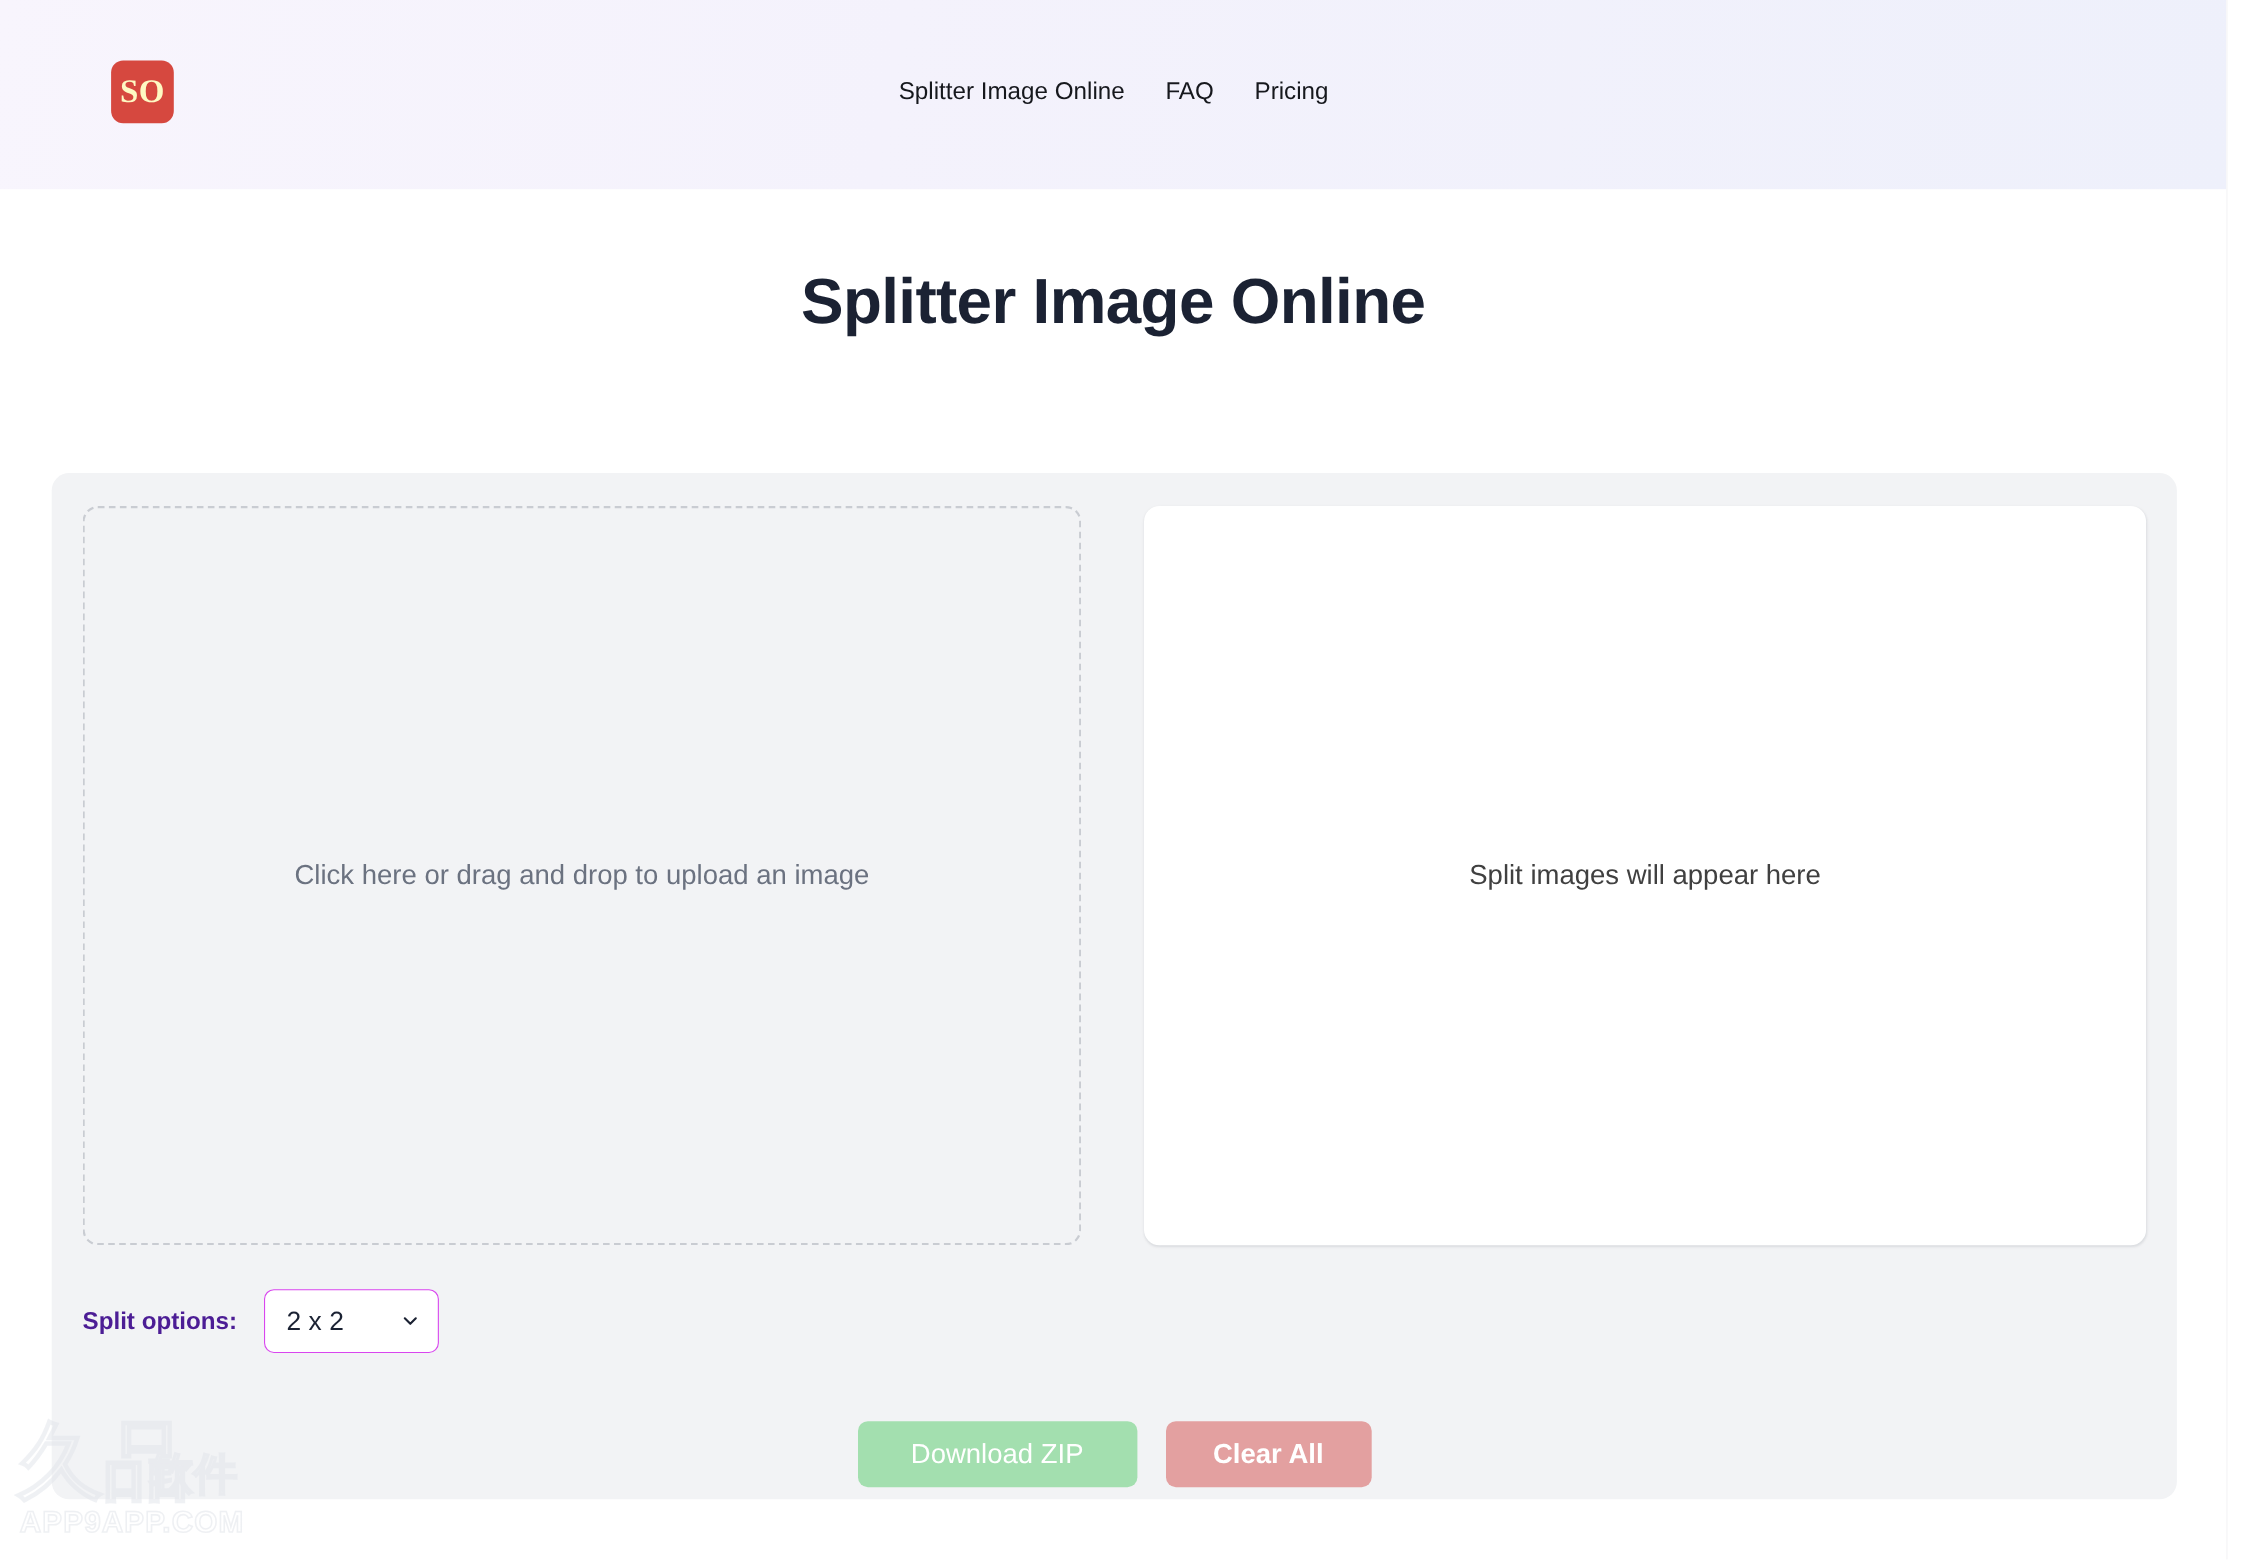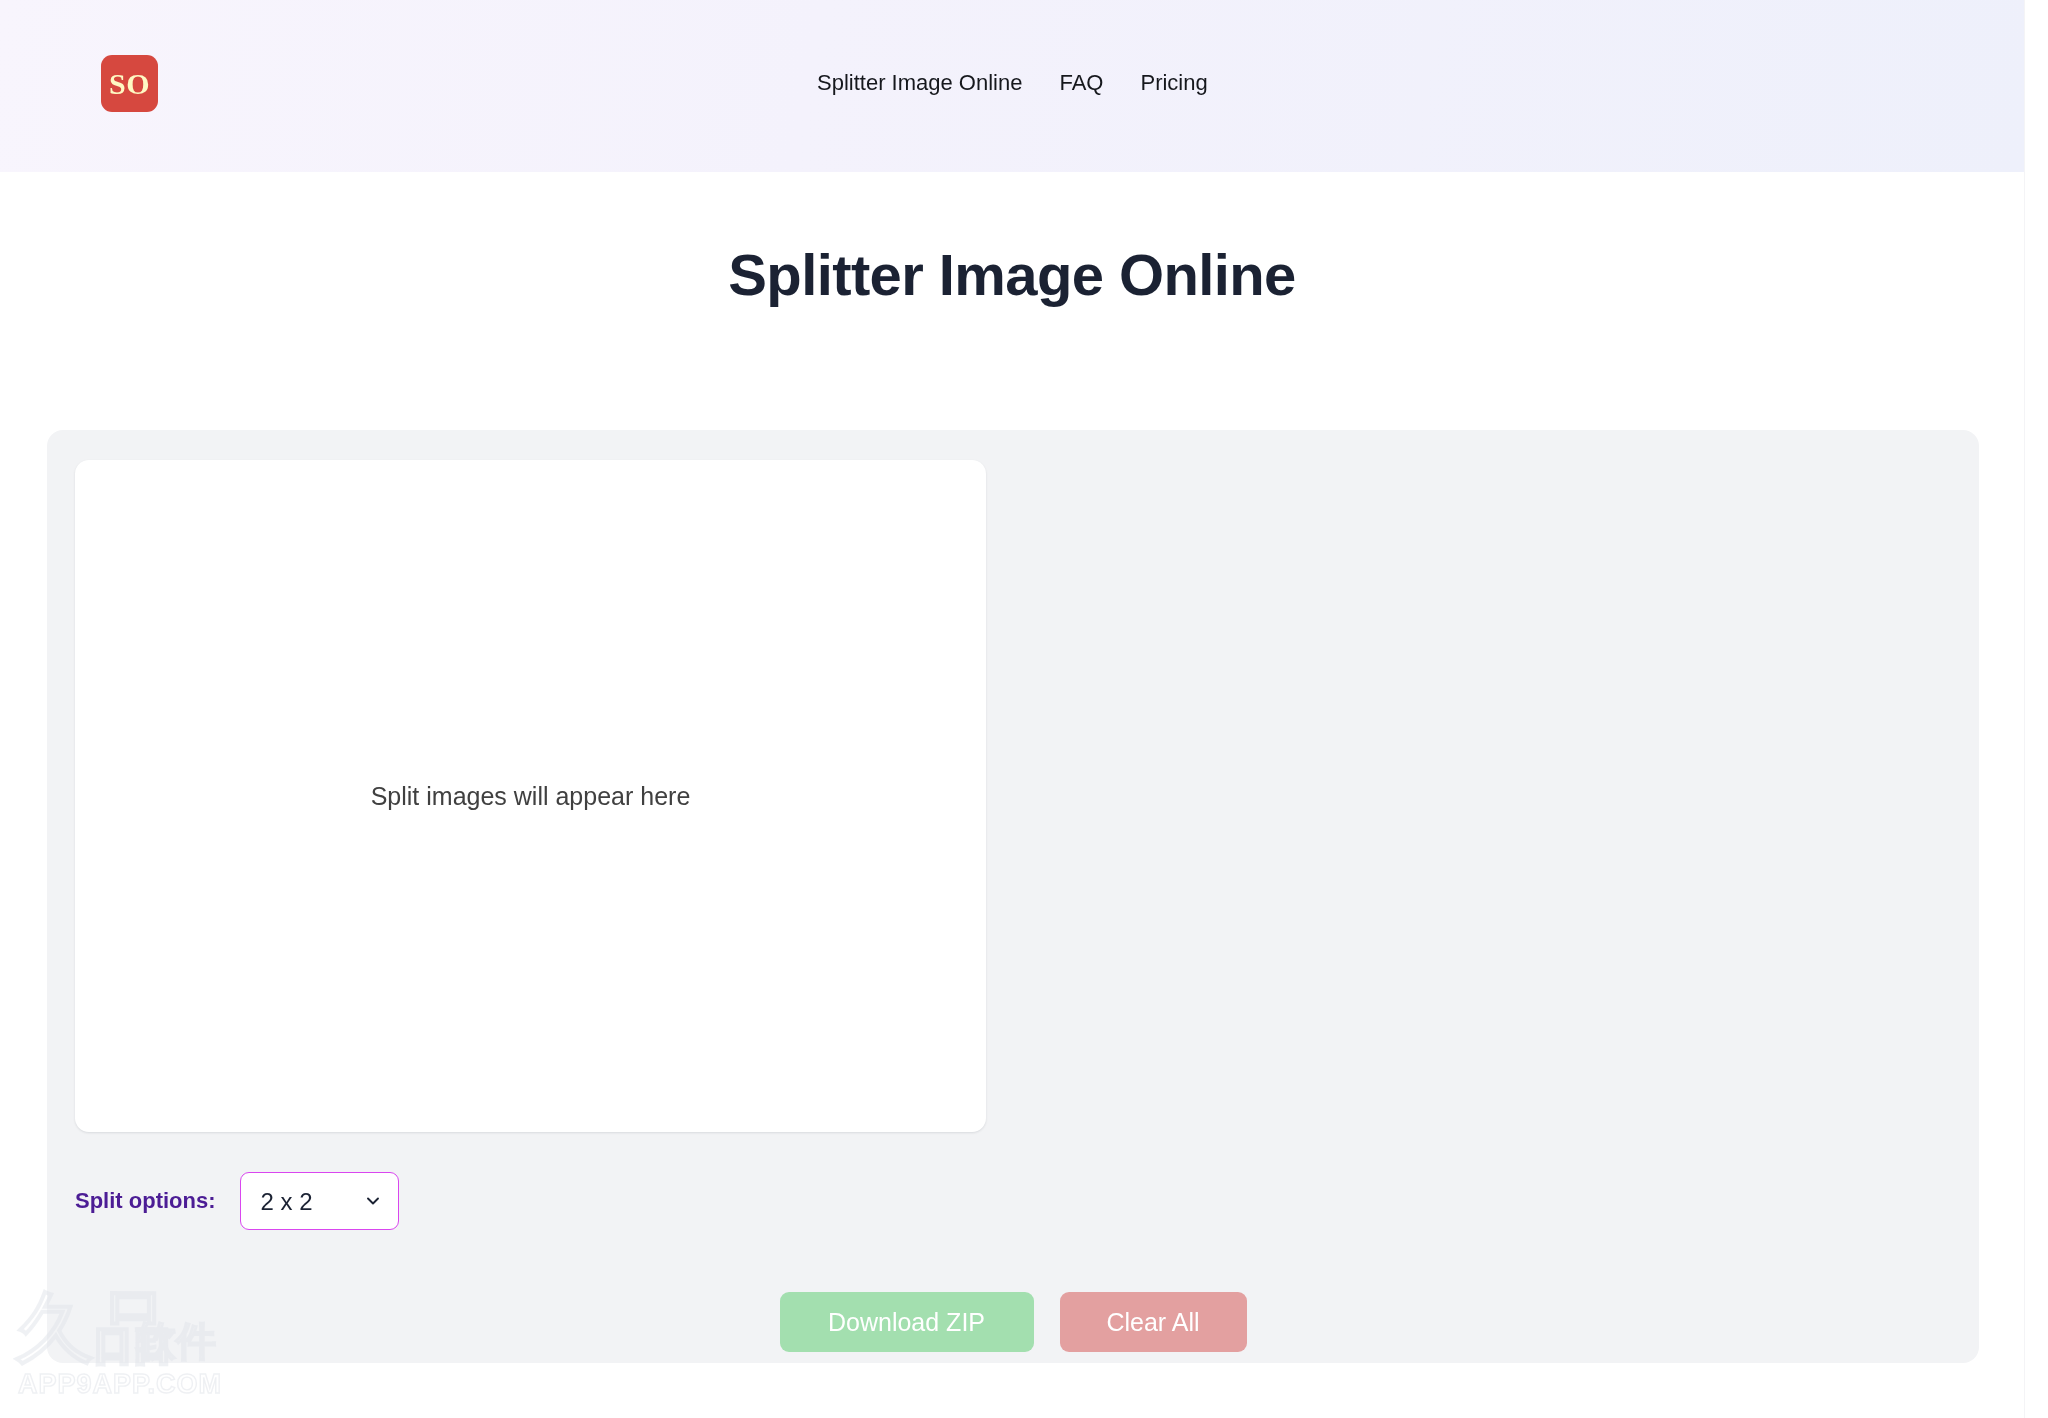"Click here or drag and" div.dropzone { html: none -> <div> <span>Click here or drag and drop to upload an image</span> </div> }
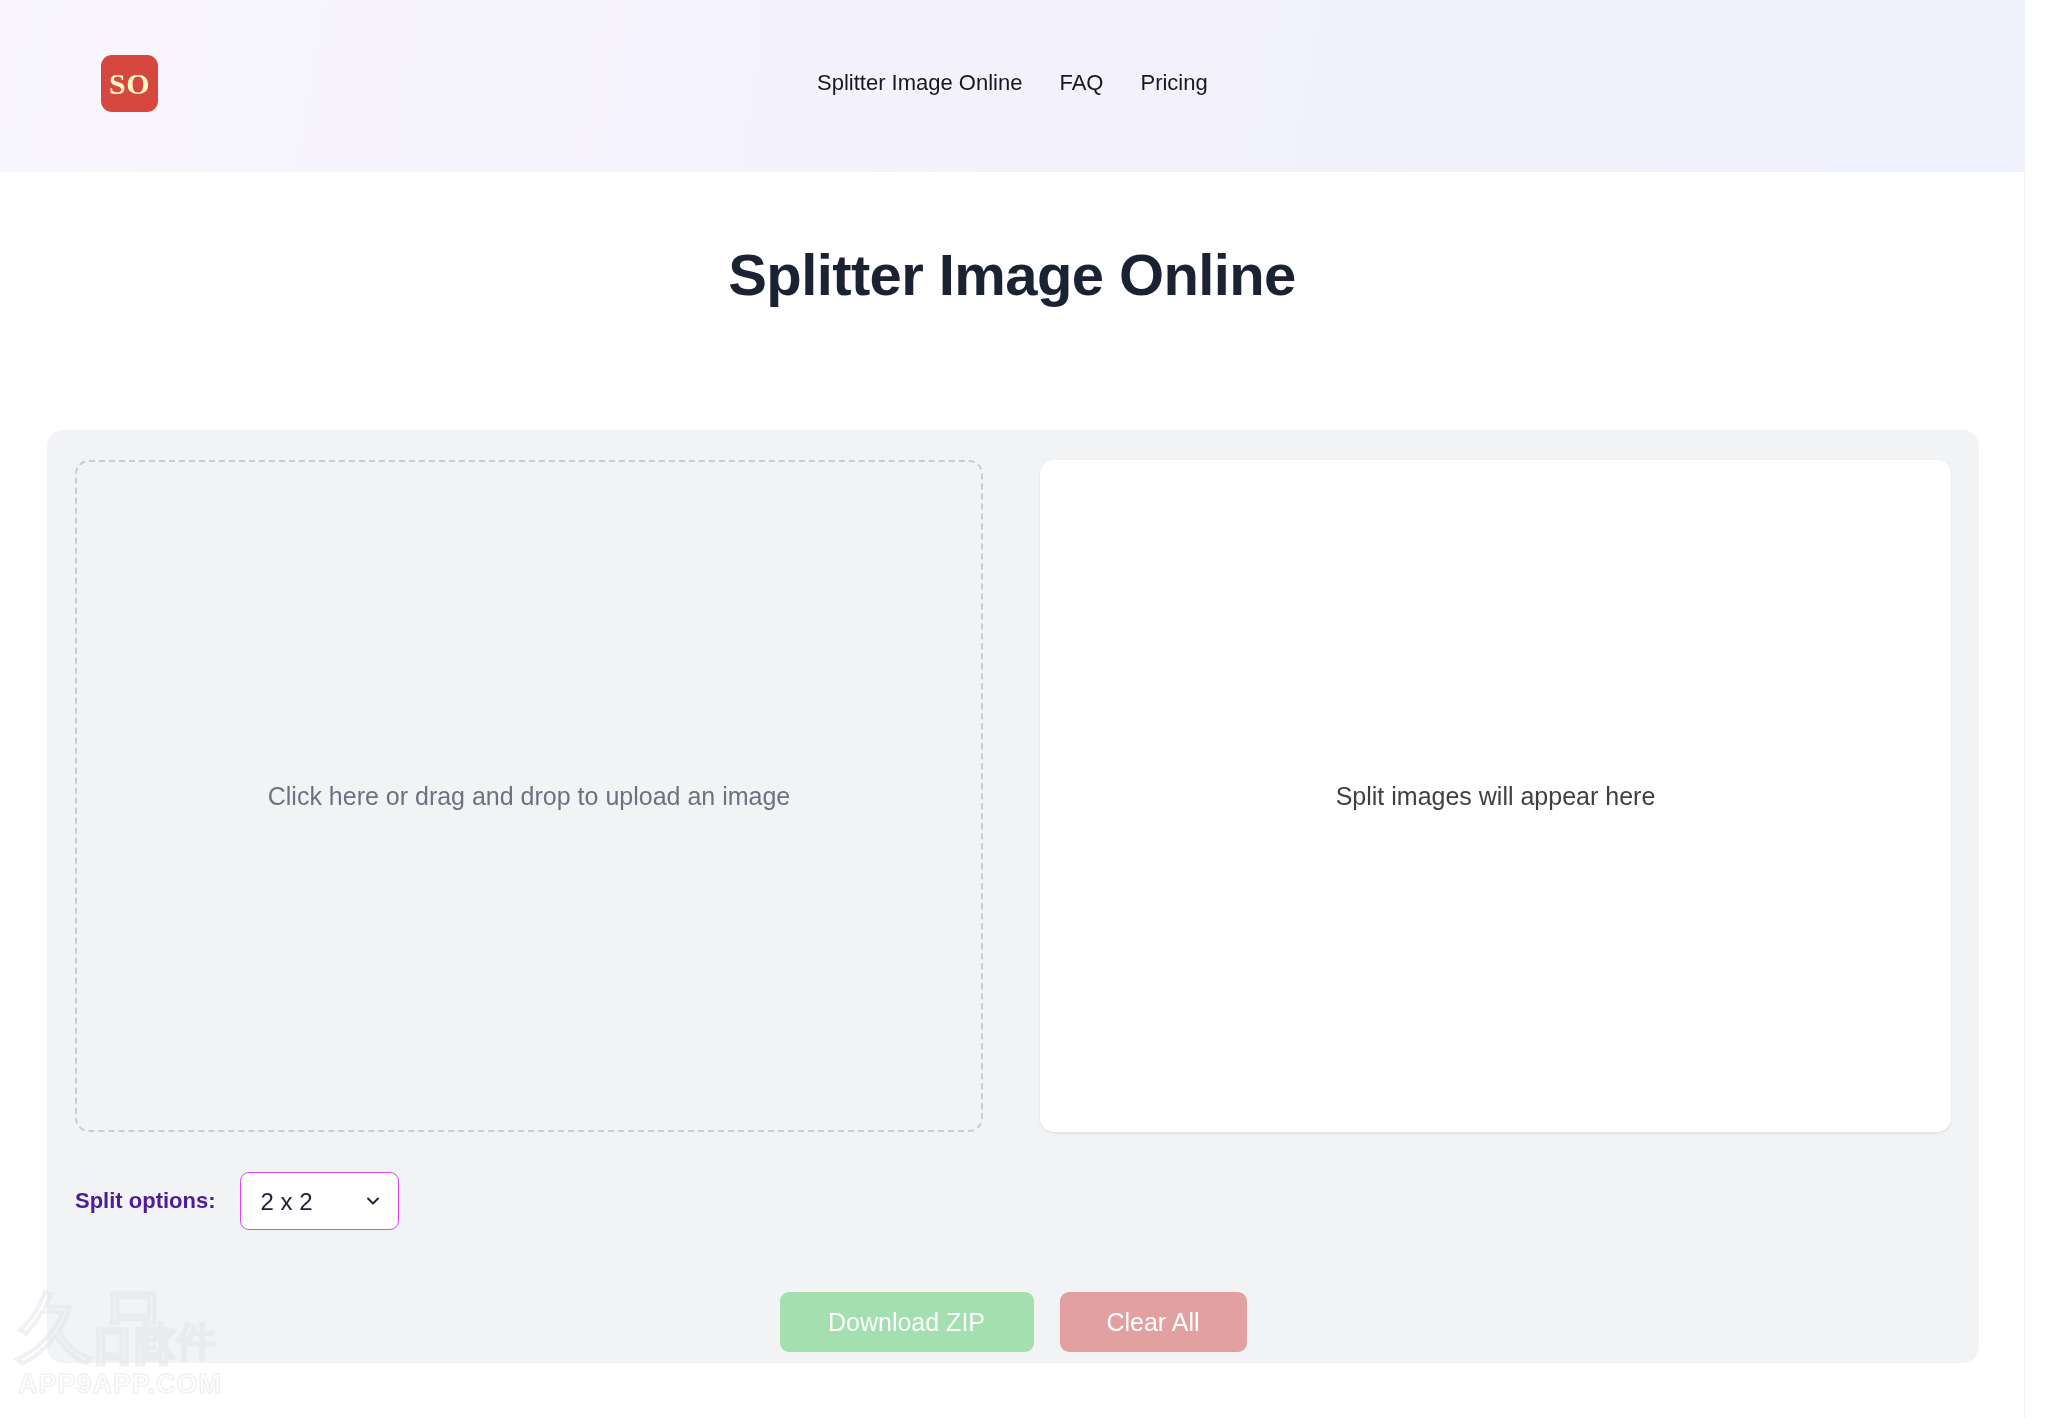"Clear All" .btn-clear { font-weight: none -> bold }
